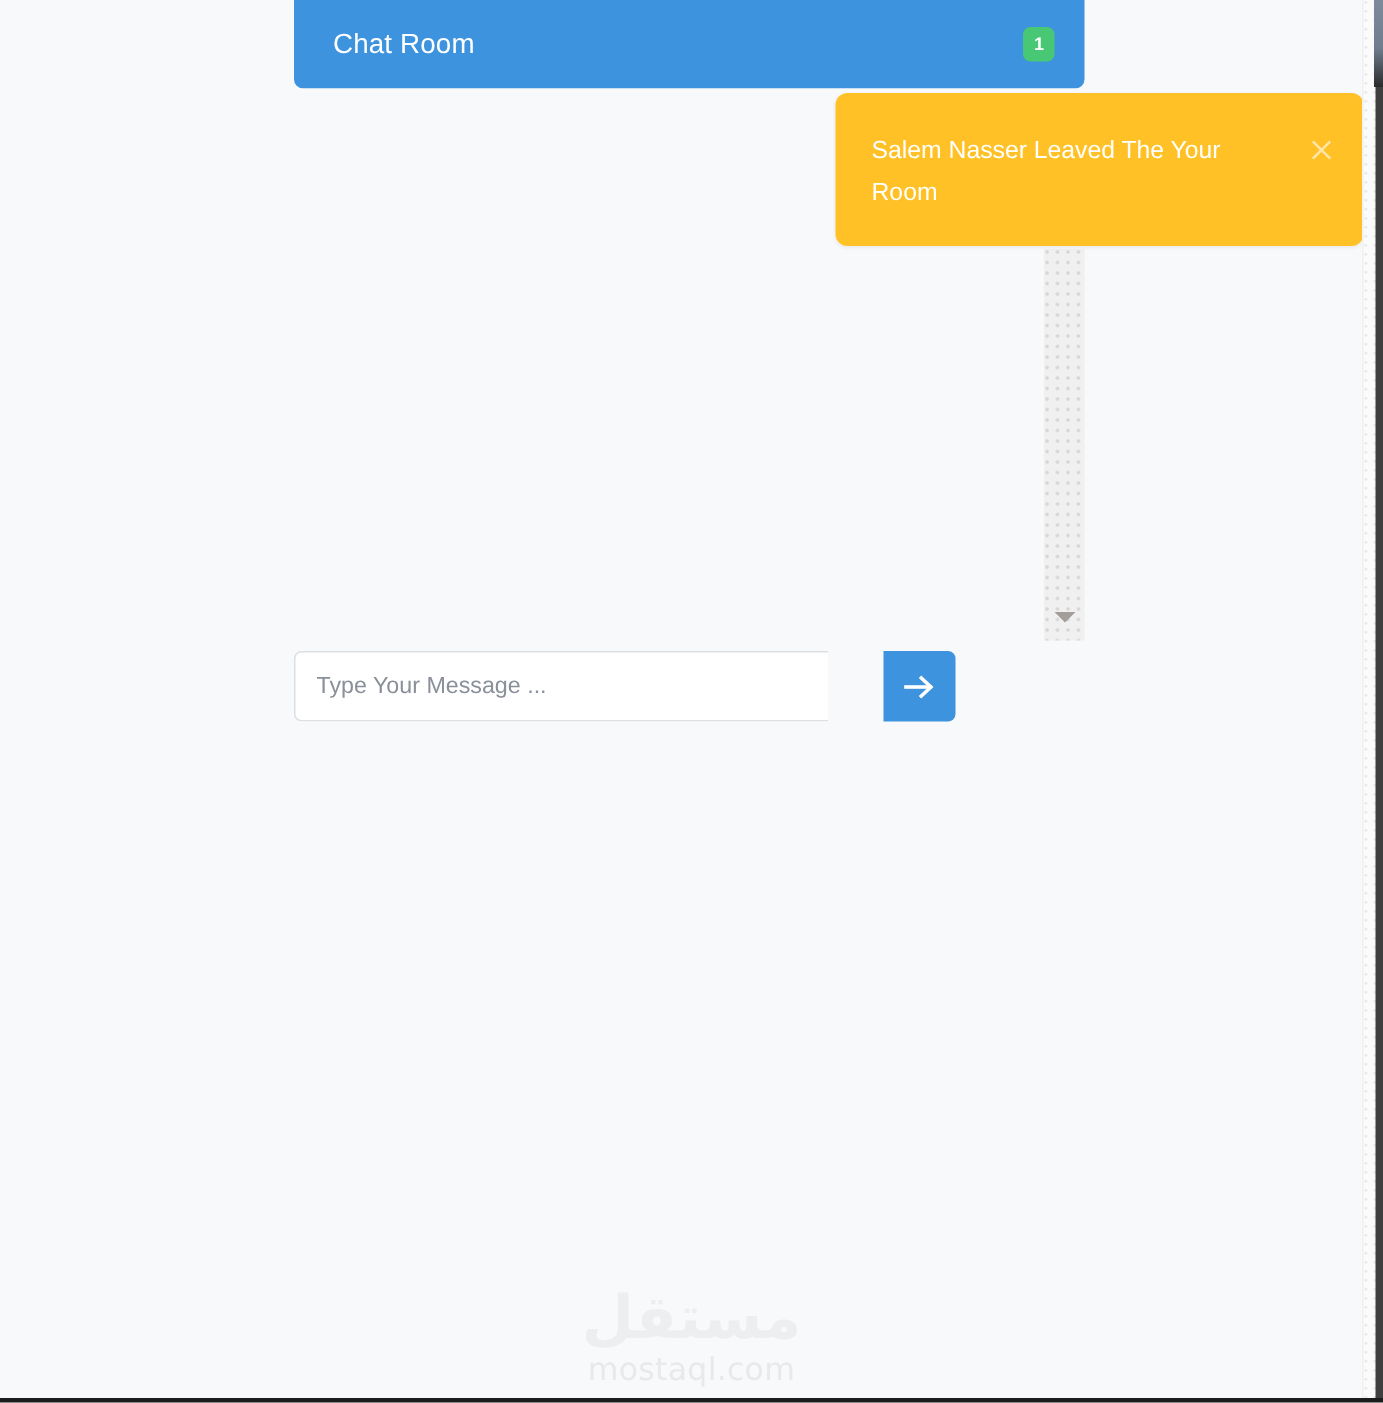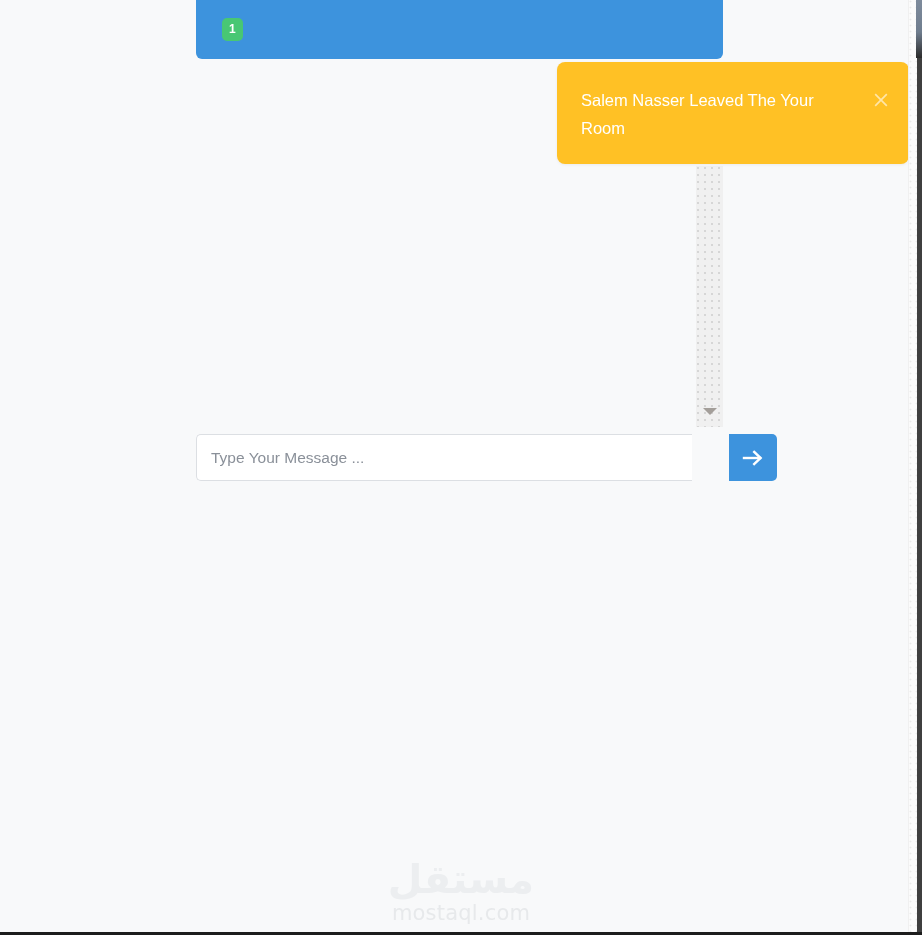"Chat Room" div { html: none -> <div>Chat Room</div> }
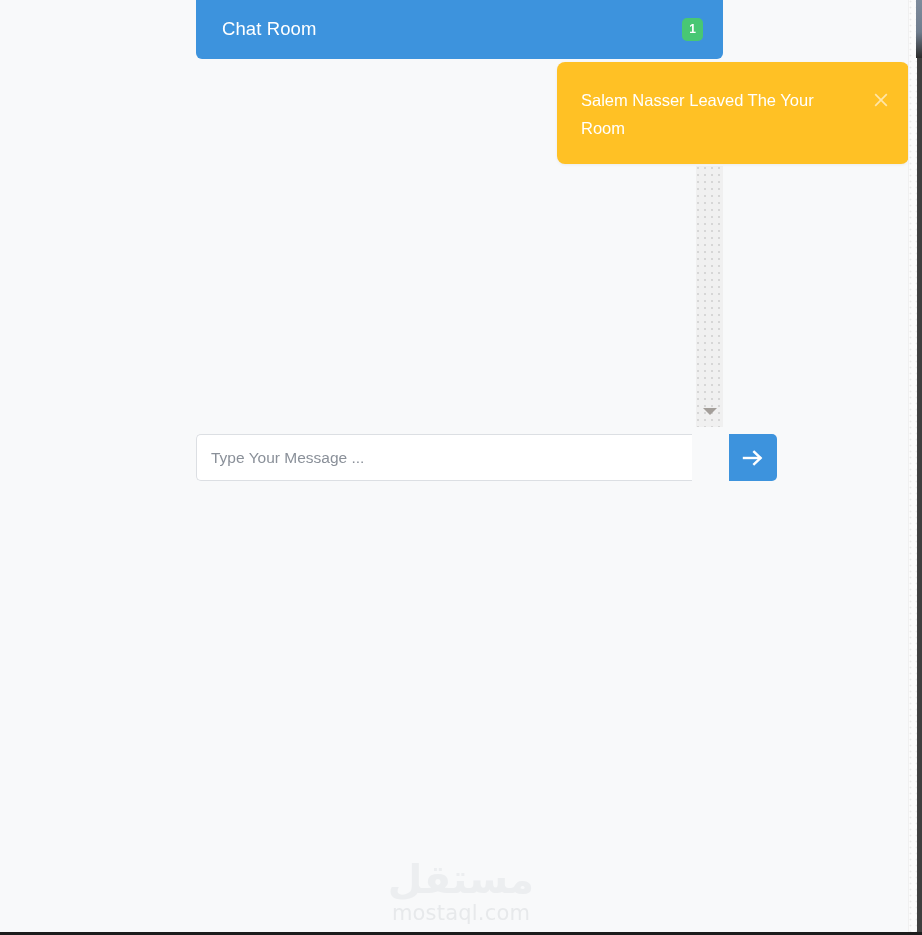"Type Your Message ..." #chat-composer { width: 581px -> 441px }
